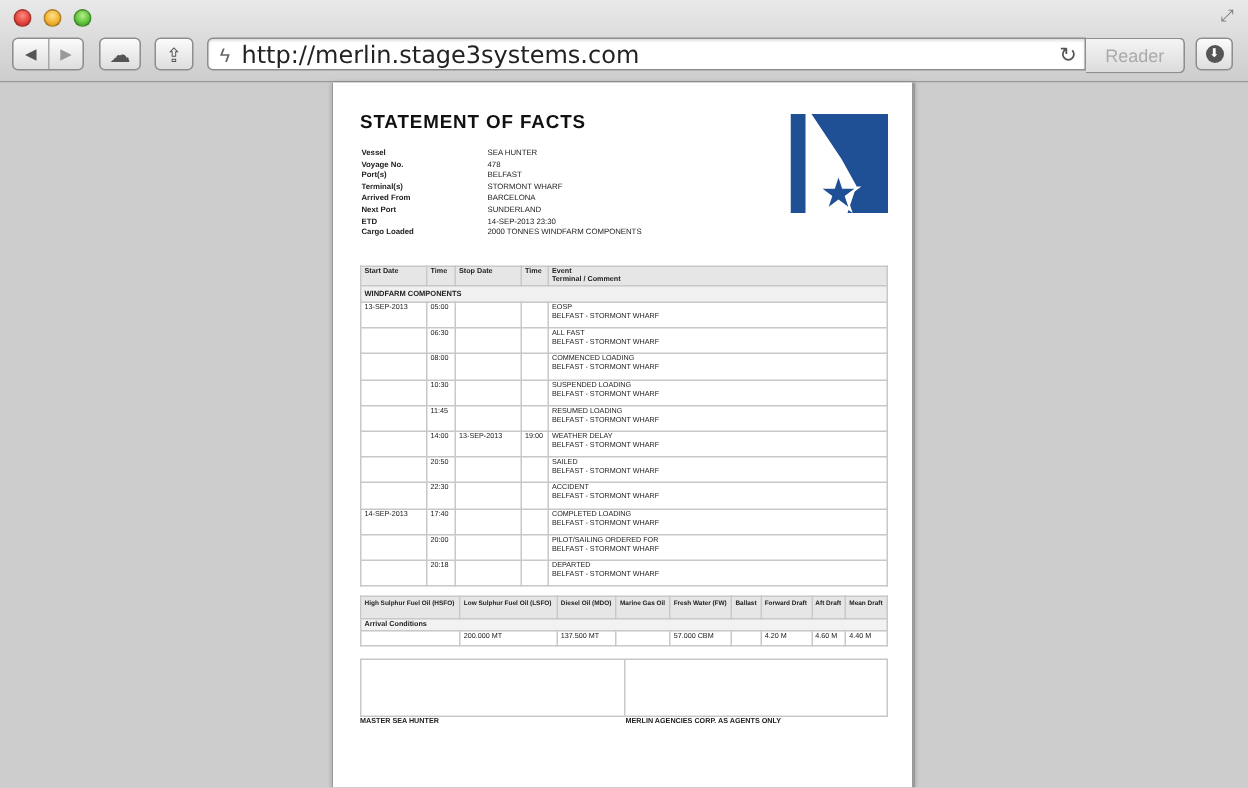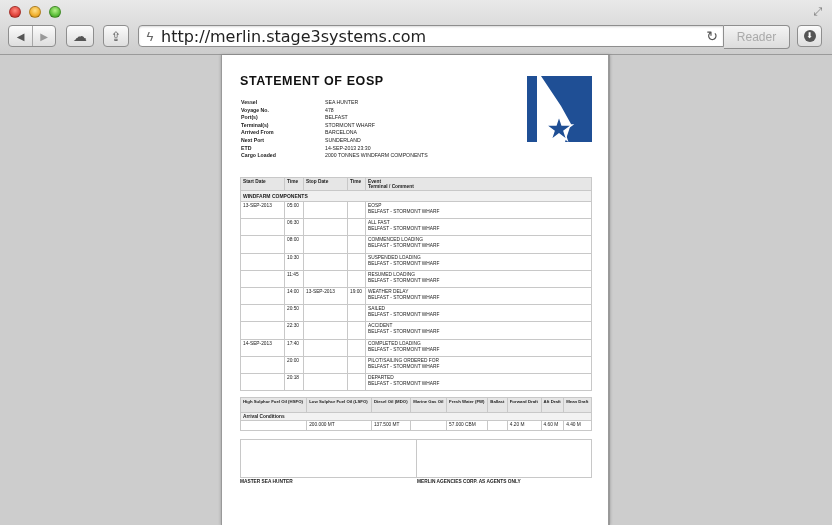"STATEMENT OF EOSP" div.doc-title { text: EOSP -> FACTS }
